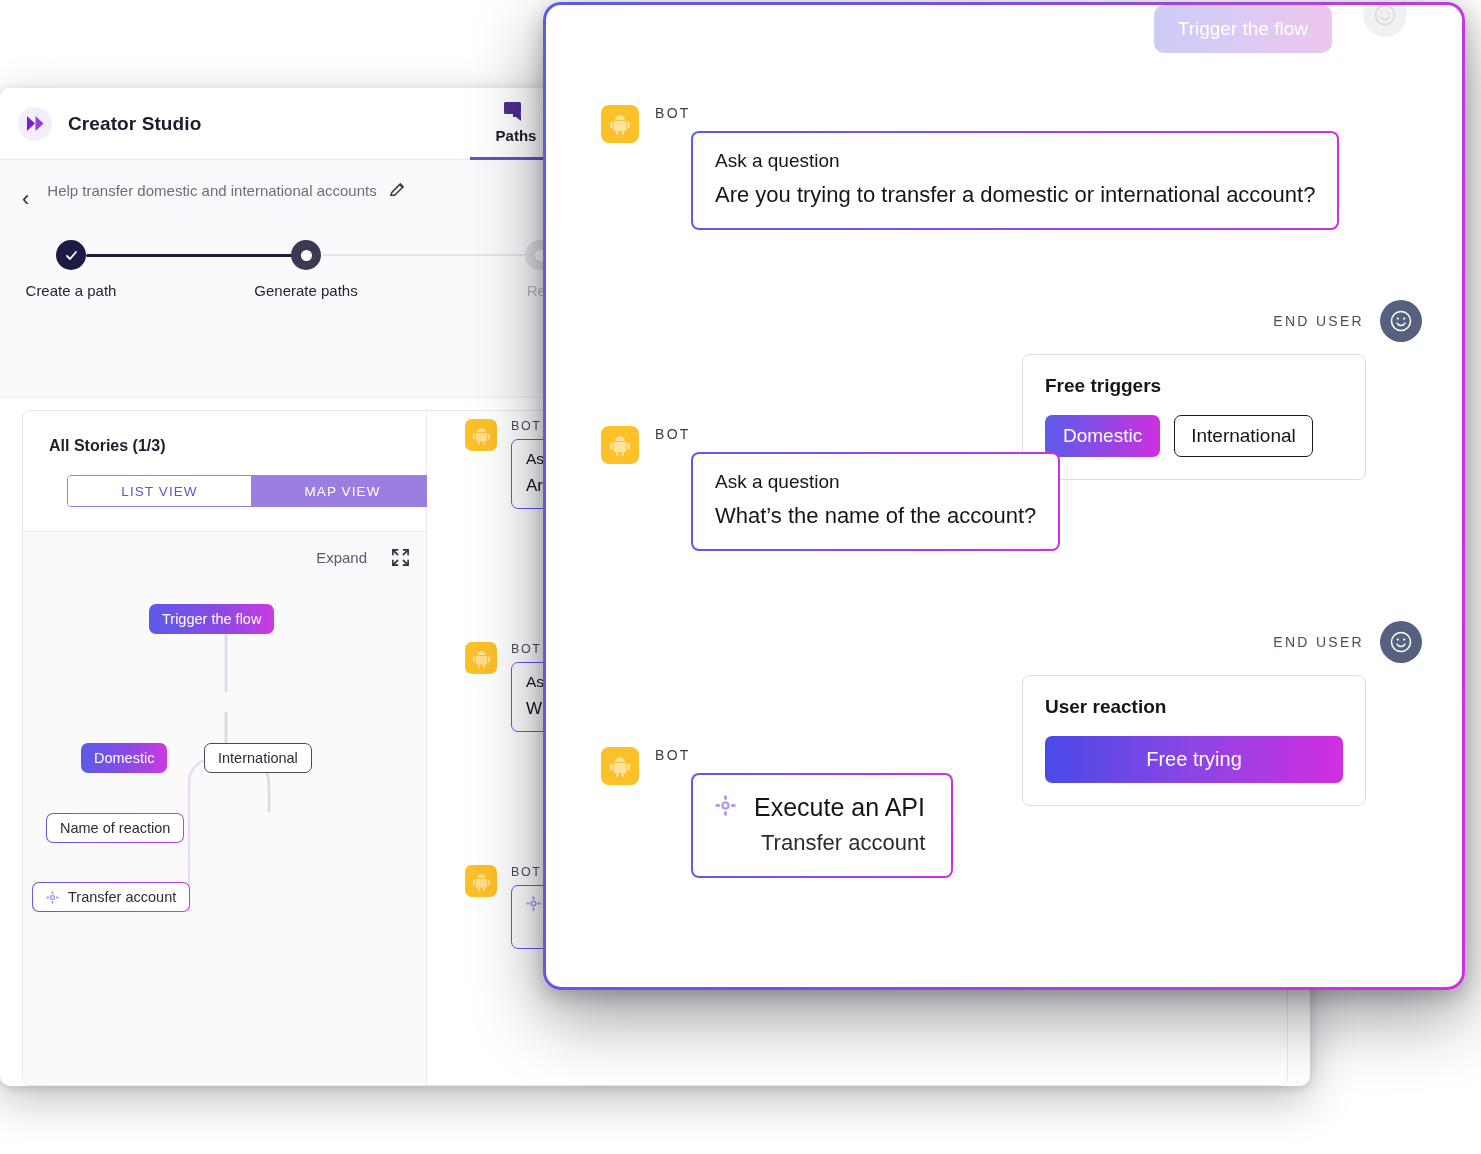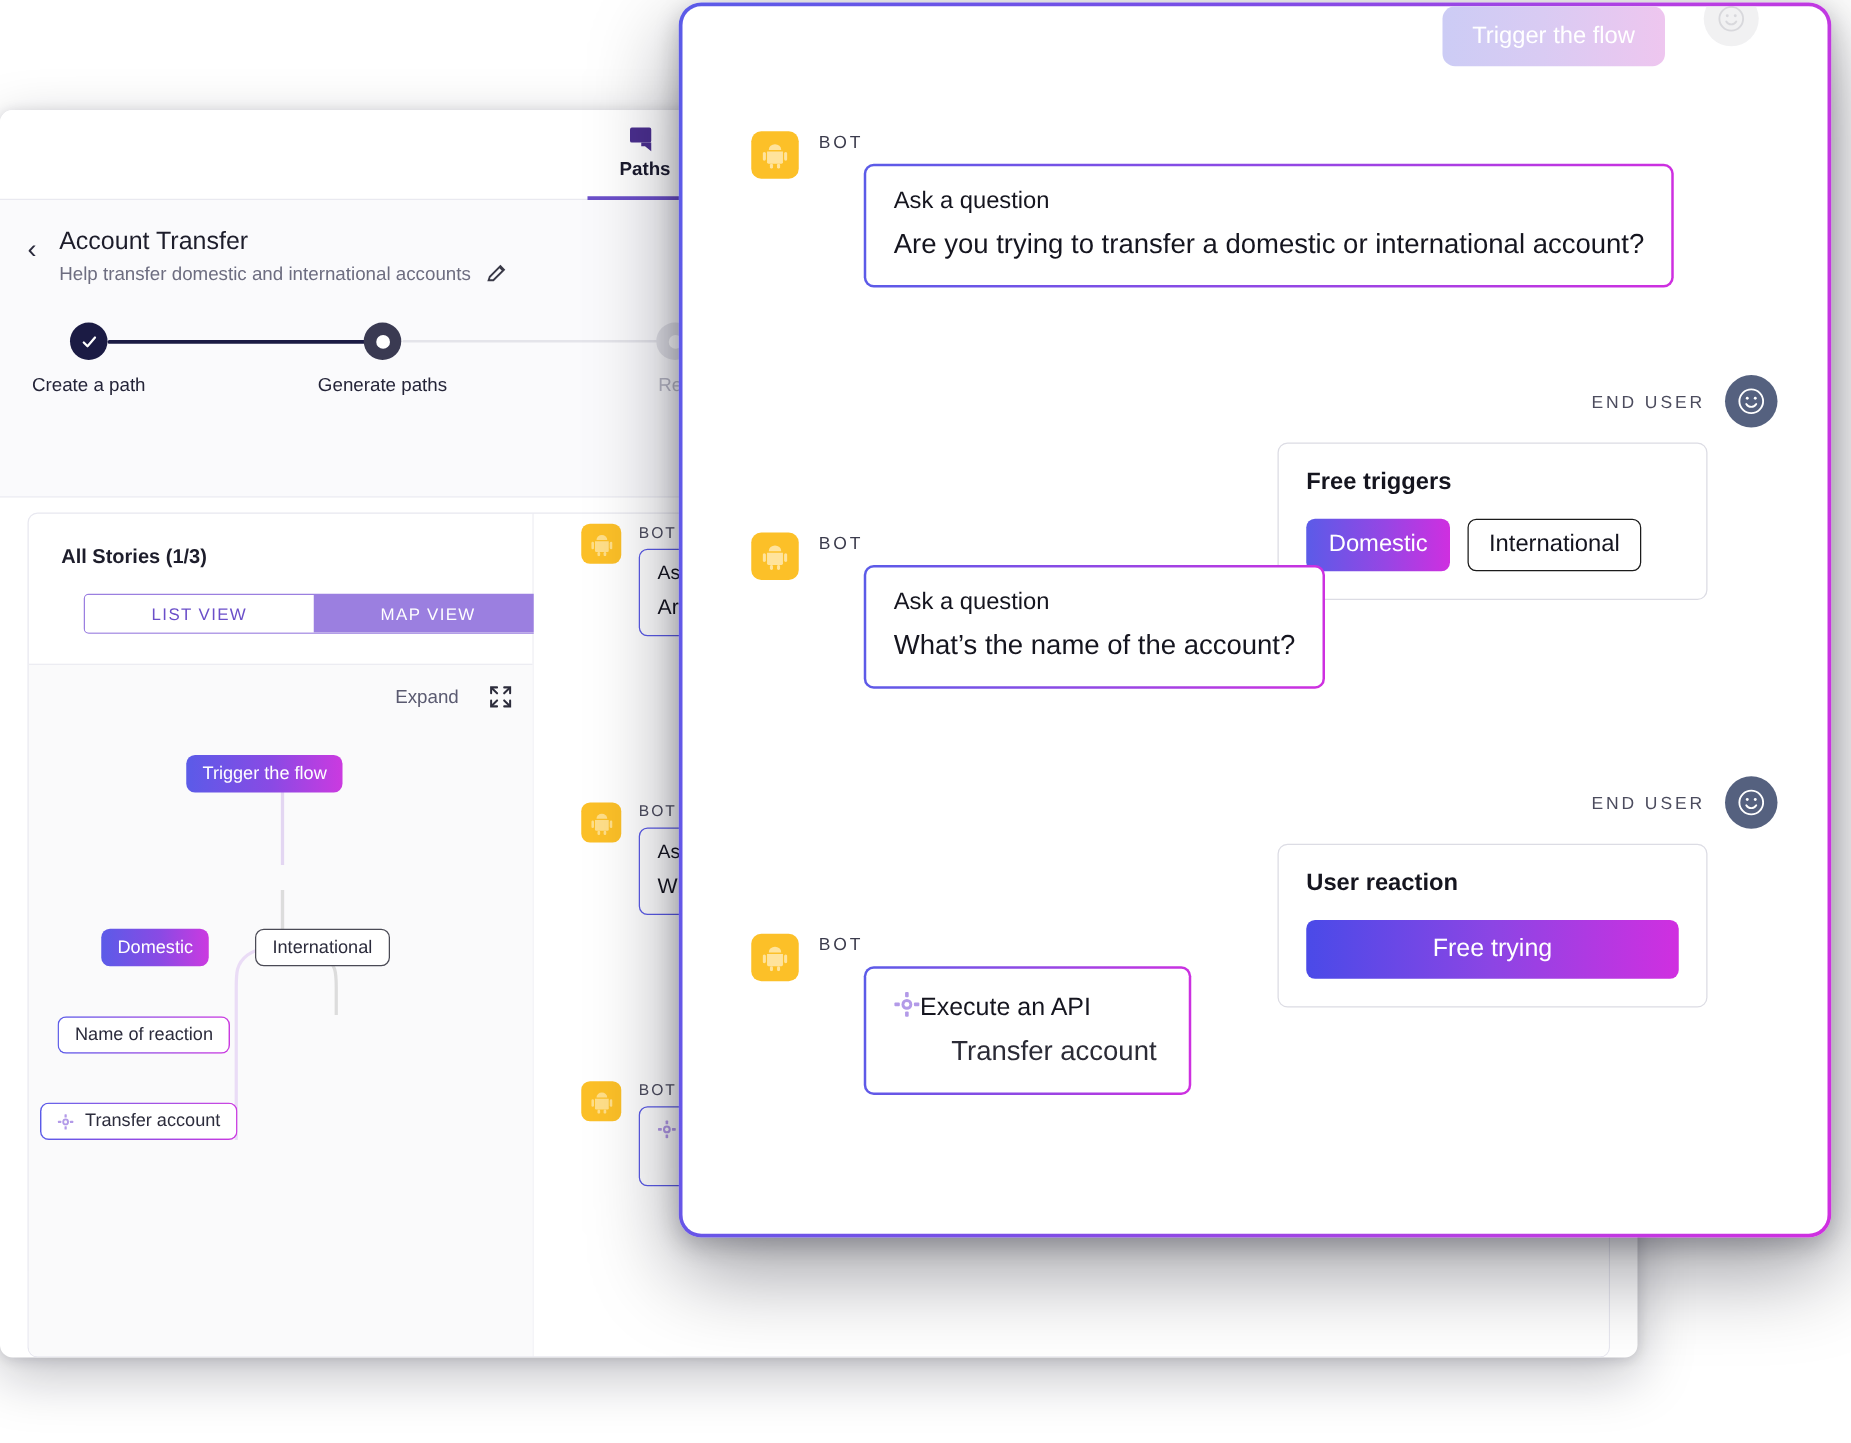"Creator Studio" div.brand { html: none -> <div> <div> <svg> <path></path> <path></path> </svg> </div> <span>Creator Studio</span> </div> }
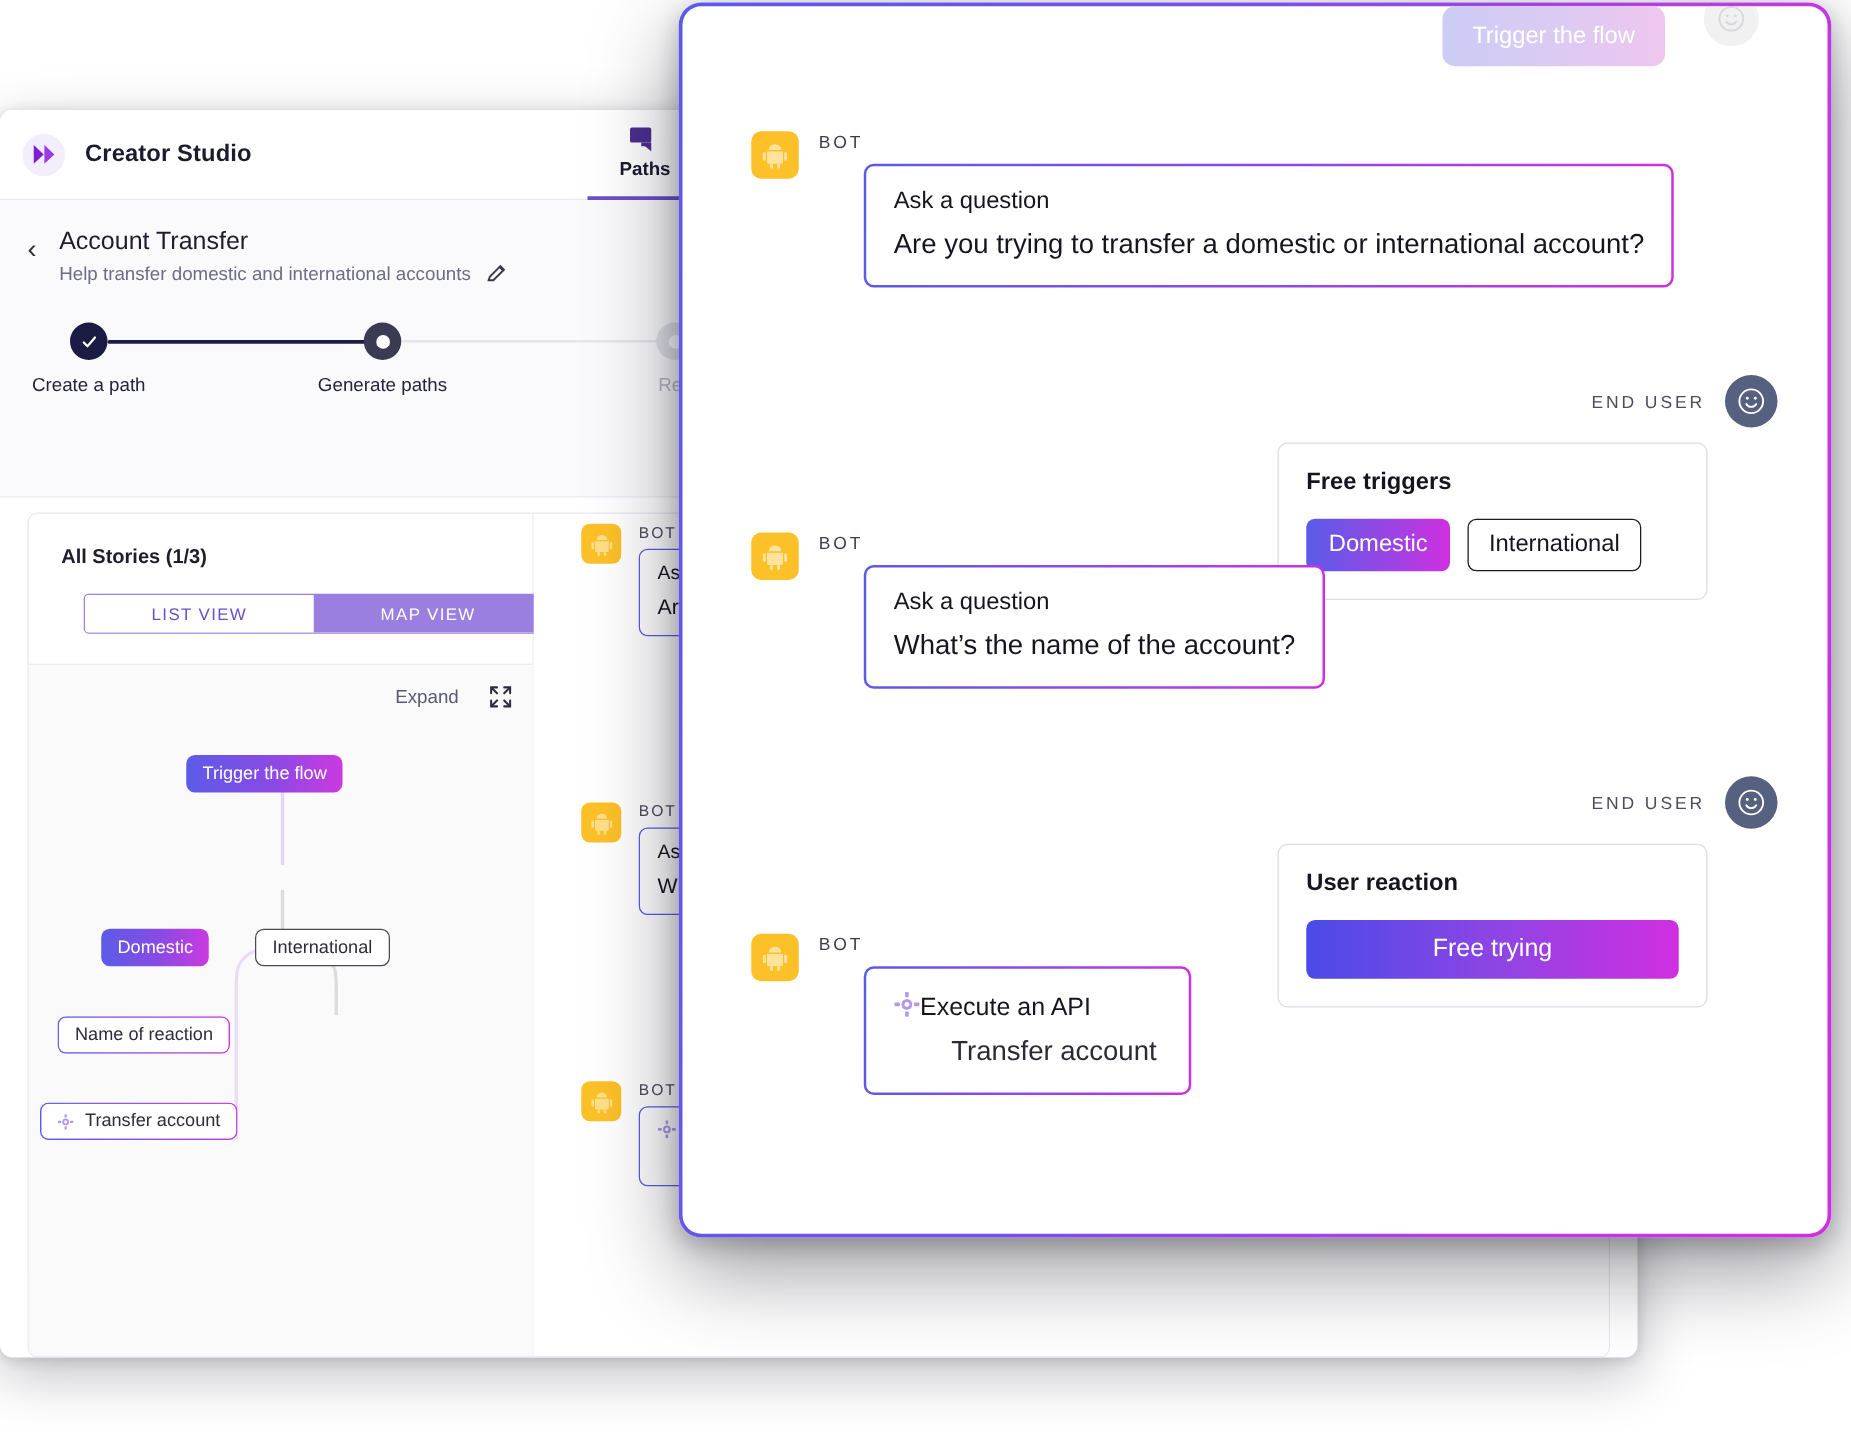"Account Transfer" div.crumb-title { html: <div>Account Transfer</div> -> none }
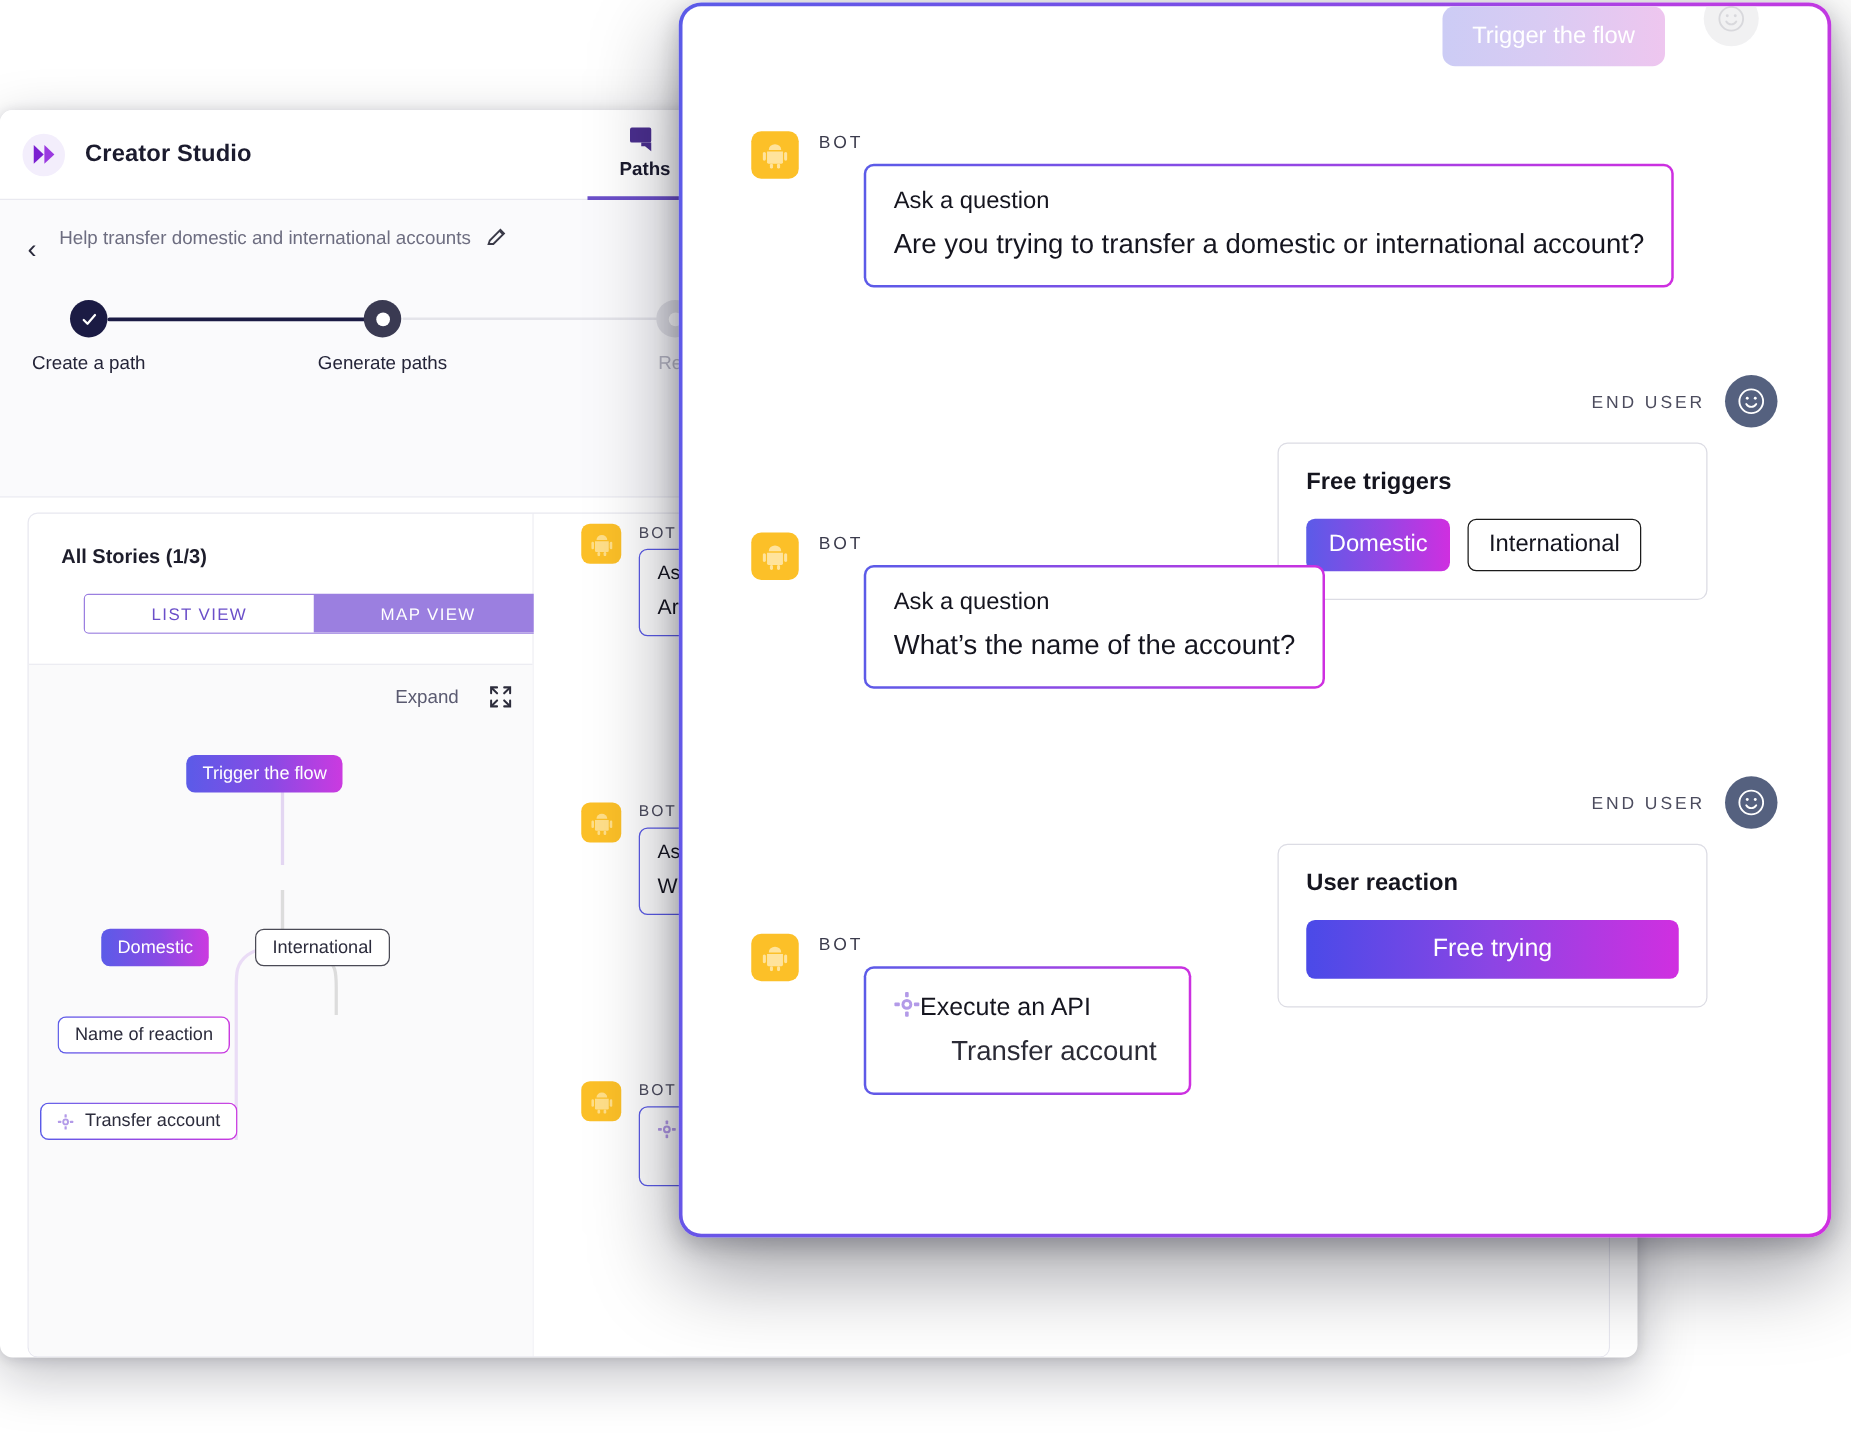"Execute an API" .api-l1 { font-size: 20px -> 25px; gap: none -> 18px }
